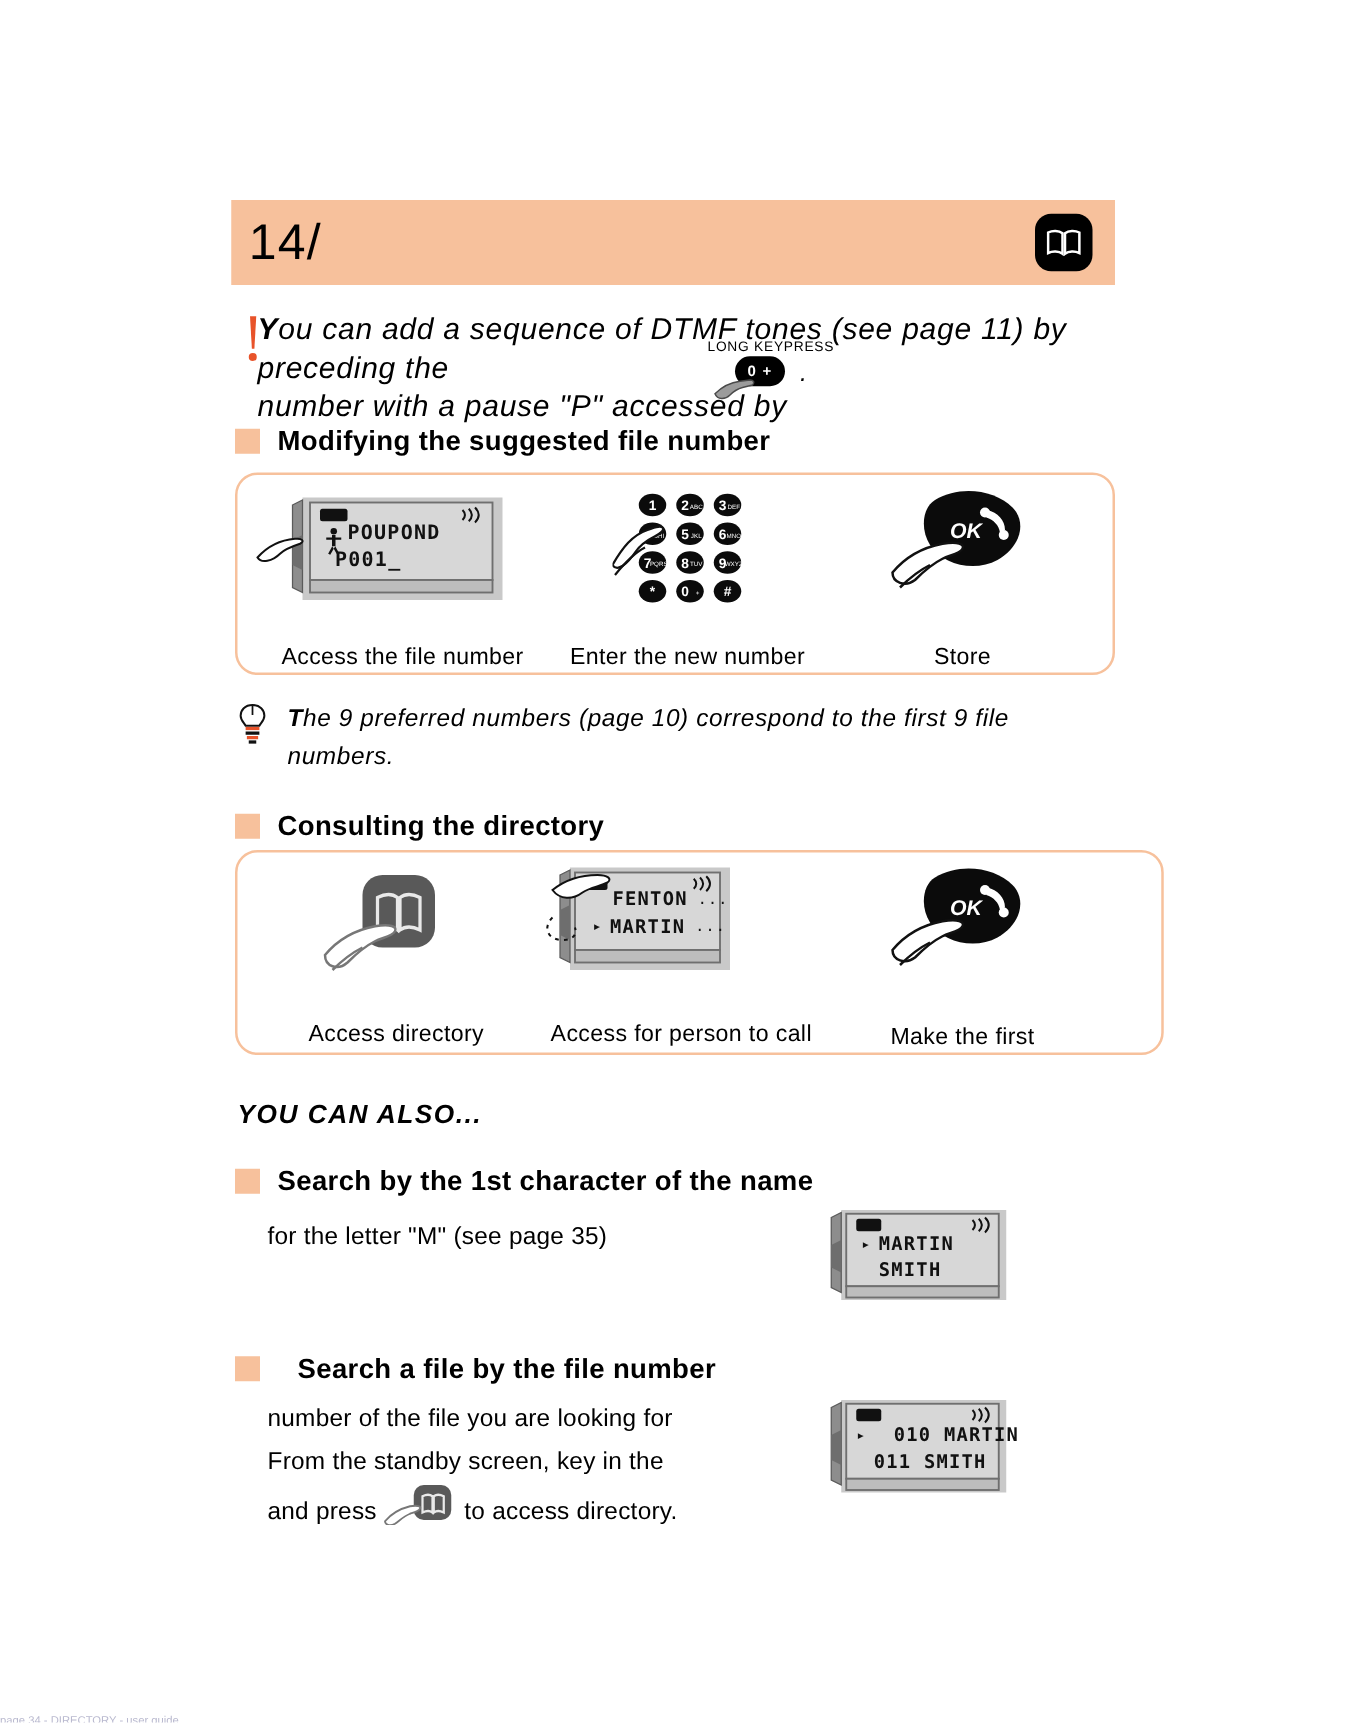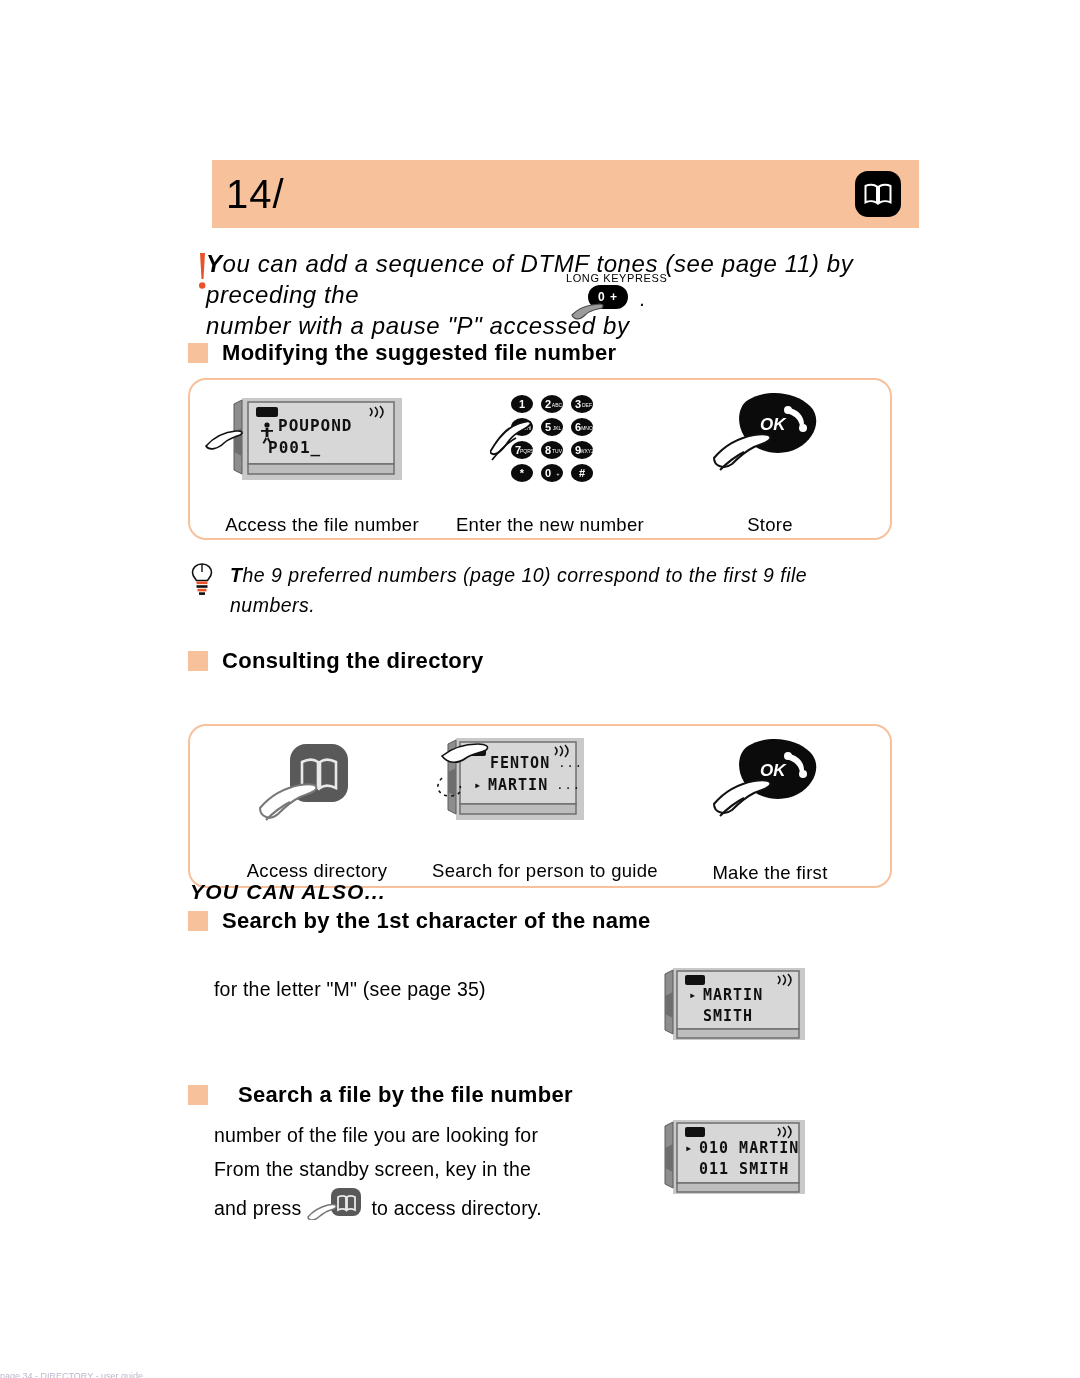"14/" .banner { margin-left: 27px -> none }
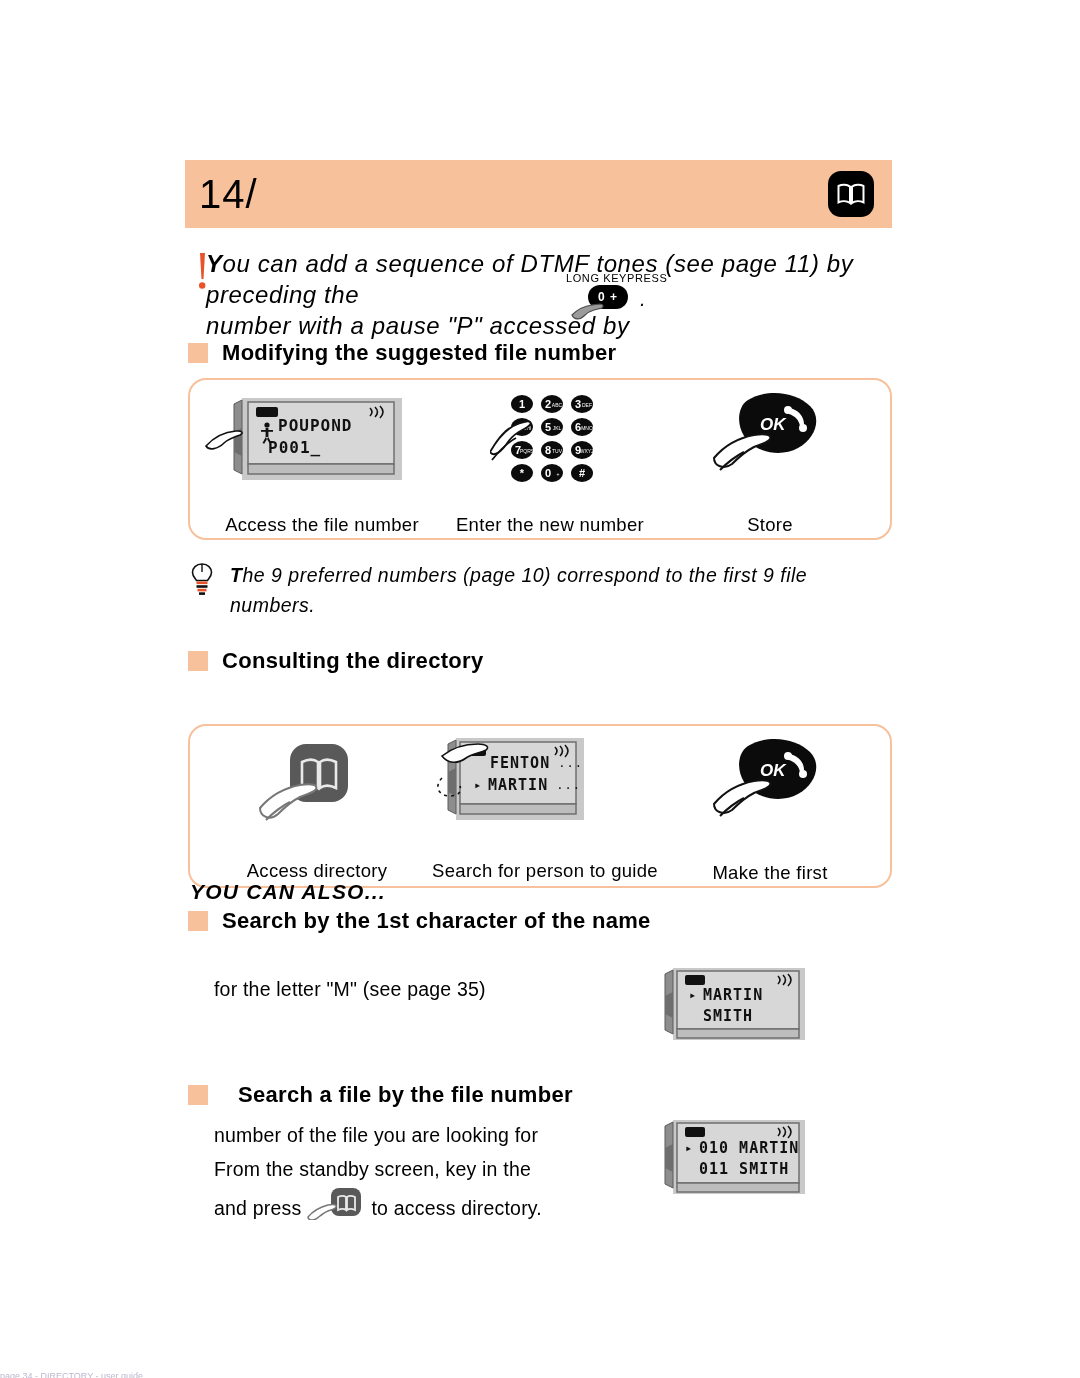"FENTON" div.stepbox { padding-left: none -> 39px; top: 724px -> 680px }
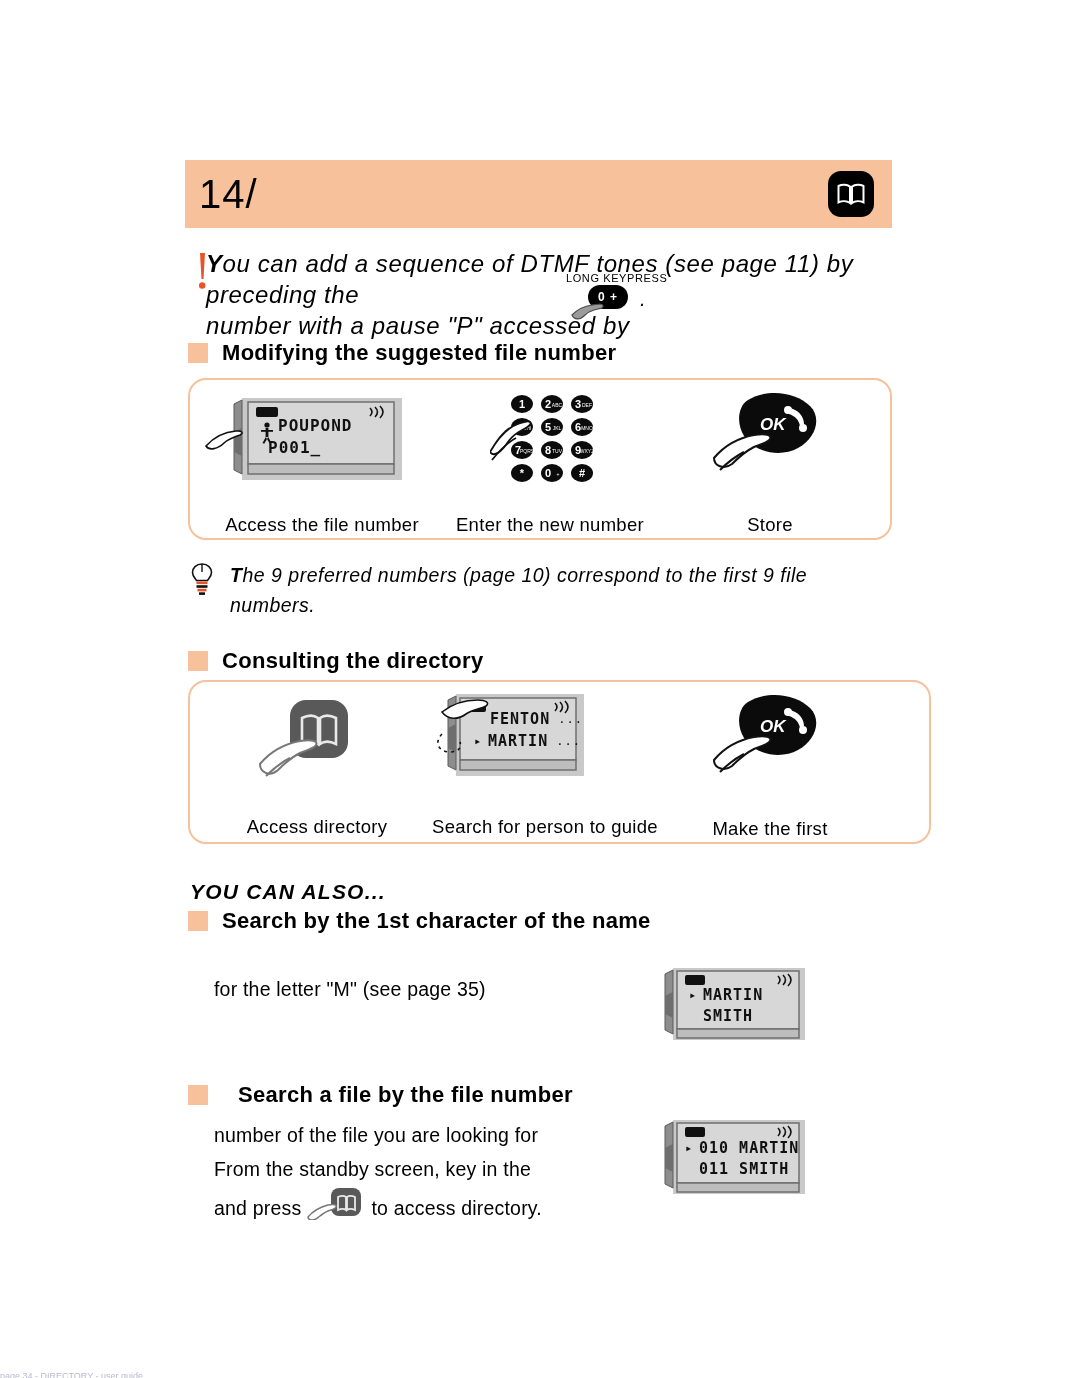"Search for person to guide" div.step-caption { text: Search for person to guide -> Access for person to call }
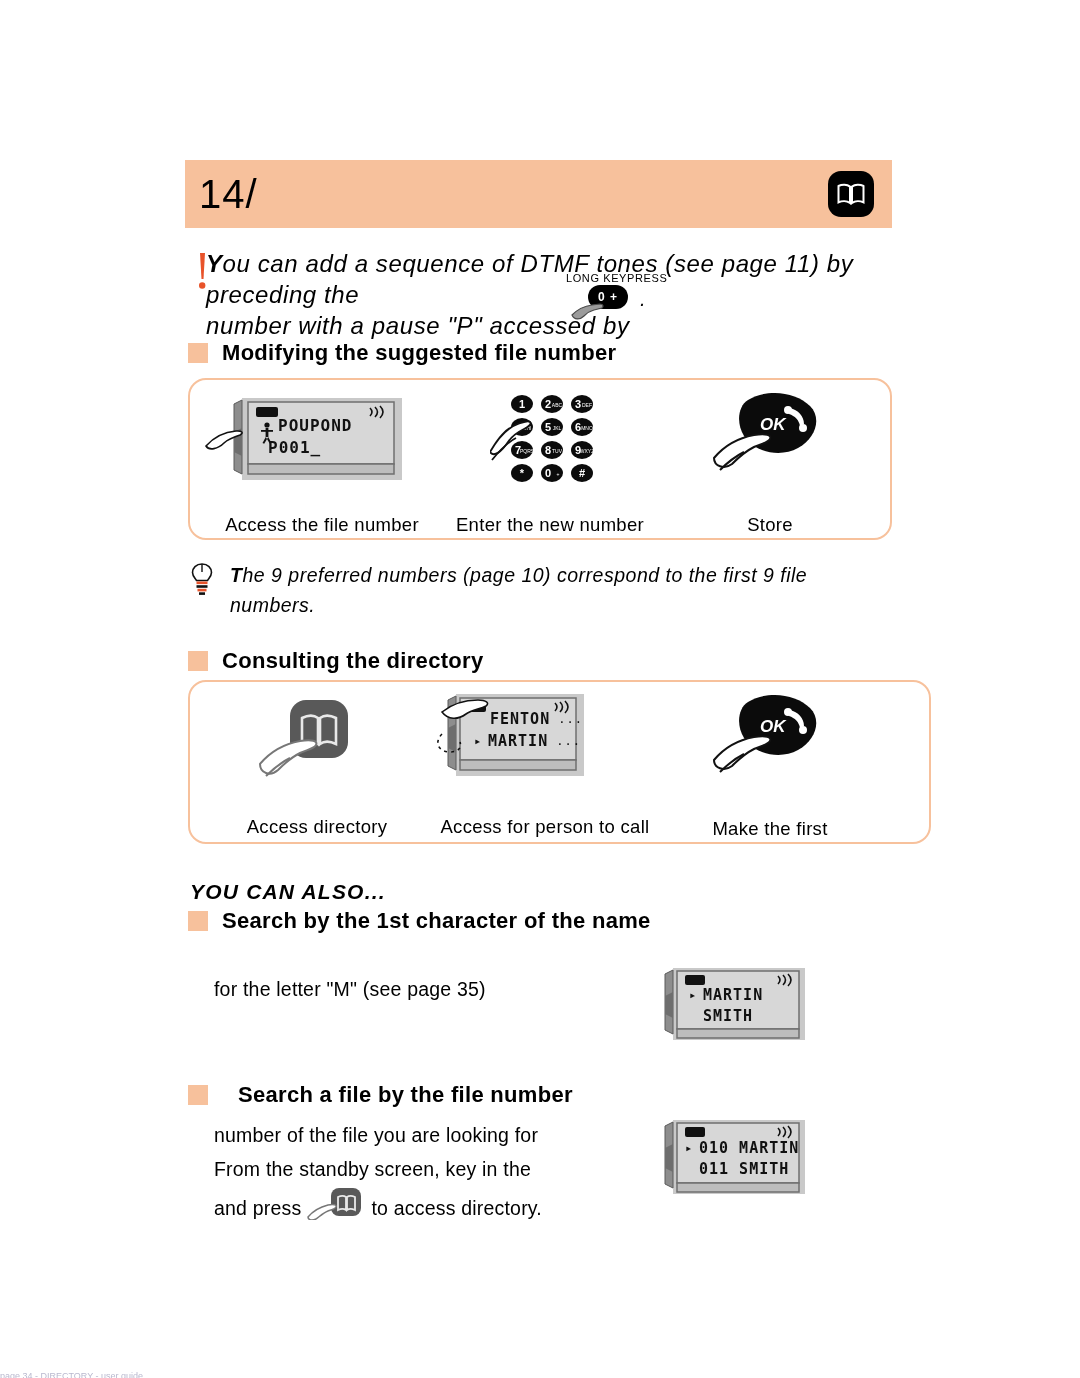"Search by the 1st character" div.sec-head { top: 908px -> 932px }
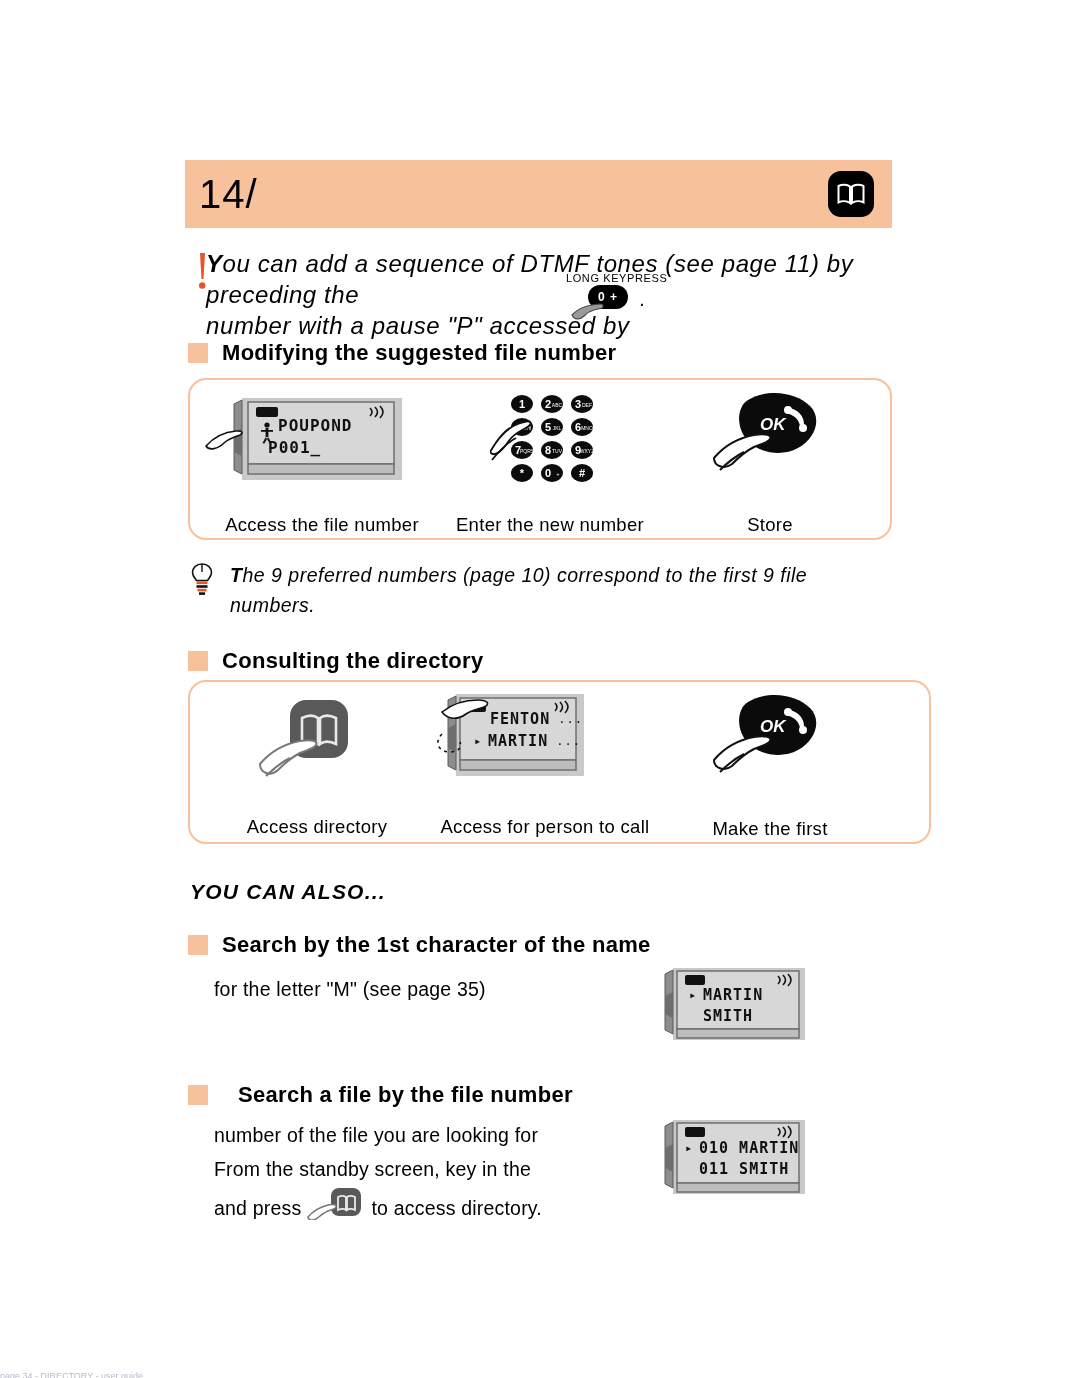"010 MARTIN" span.lcd-text { margin-left: none -> 16px }
